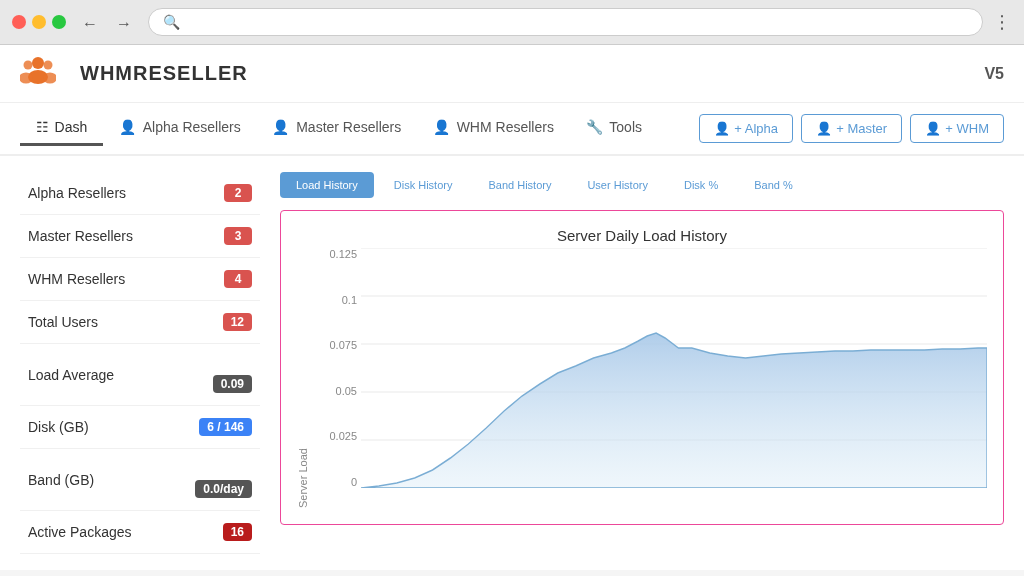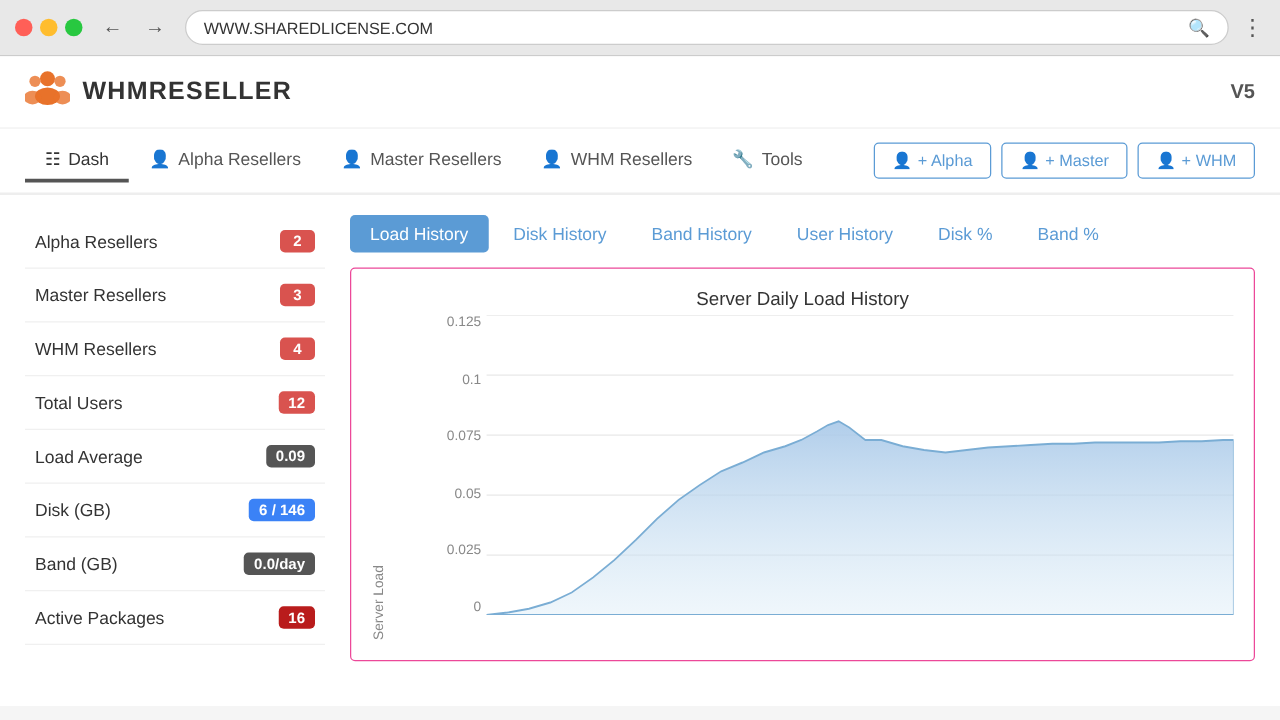"WWW.SHAREDLICENSE.COM" span { html: <span>WWW.SHAREDLICENSE.COM</span> -> none }
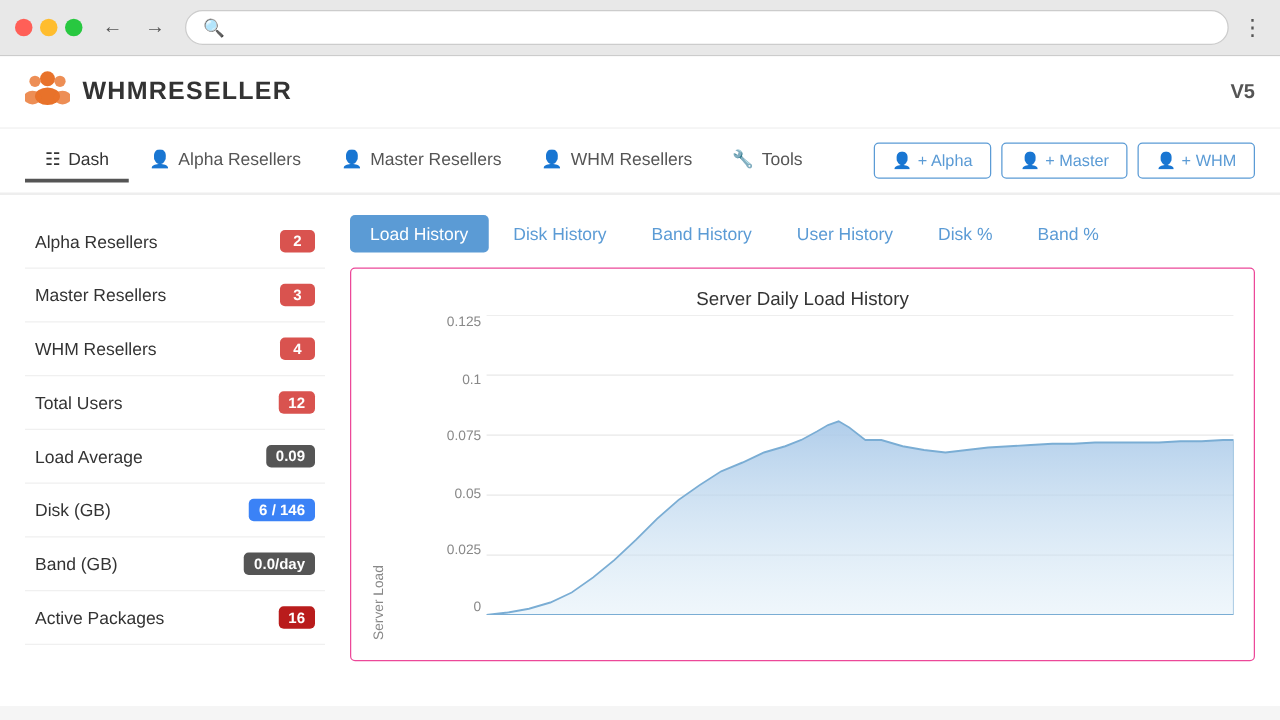"WHMRESELLER" .logo { gap: 10px -> 24px }
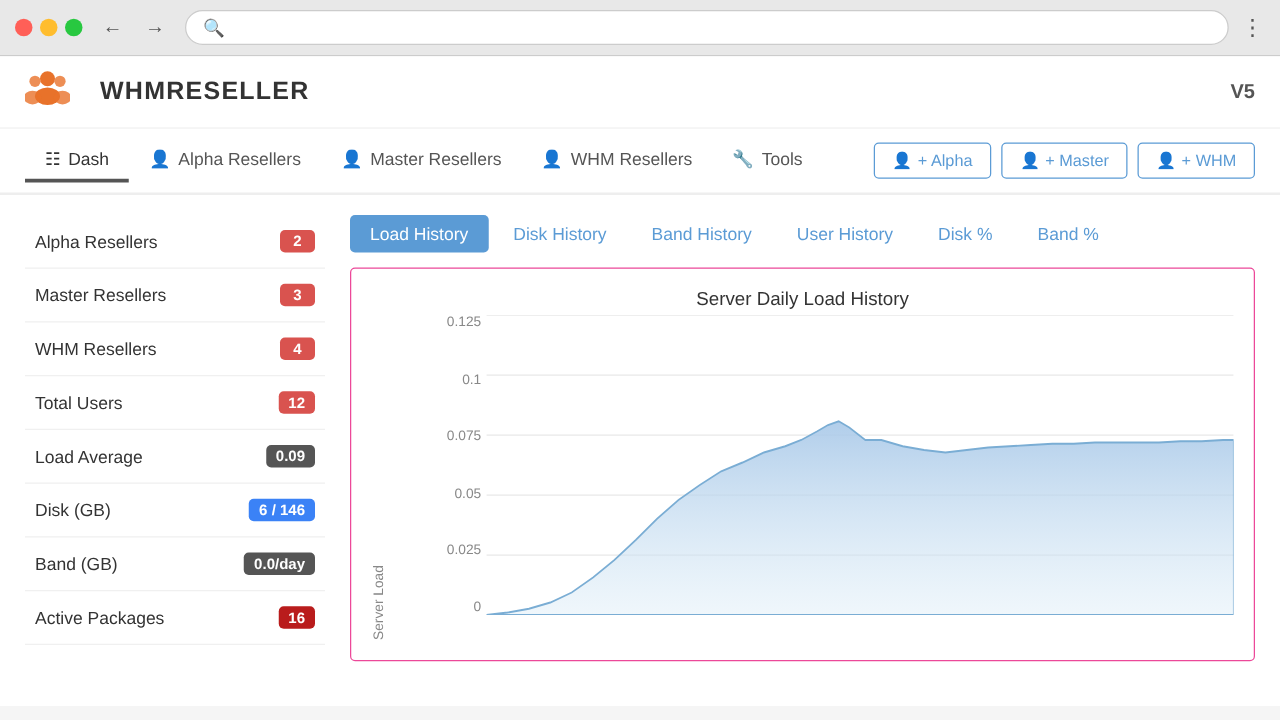"Load History" .chart-tab { font-size: 14px -> 11px }
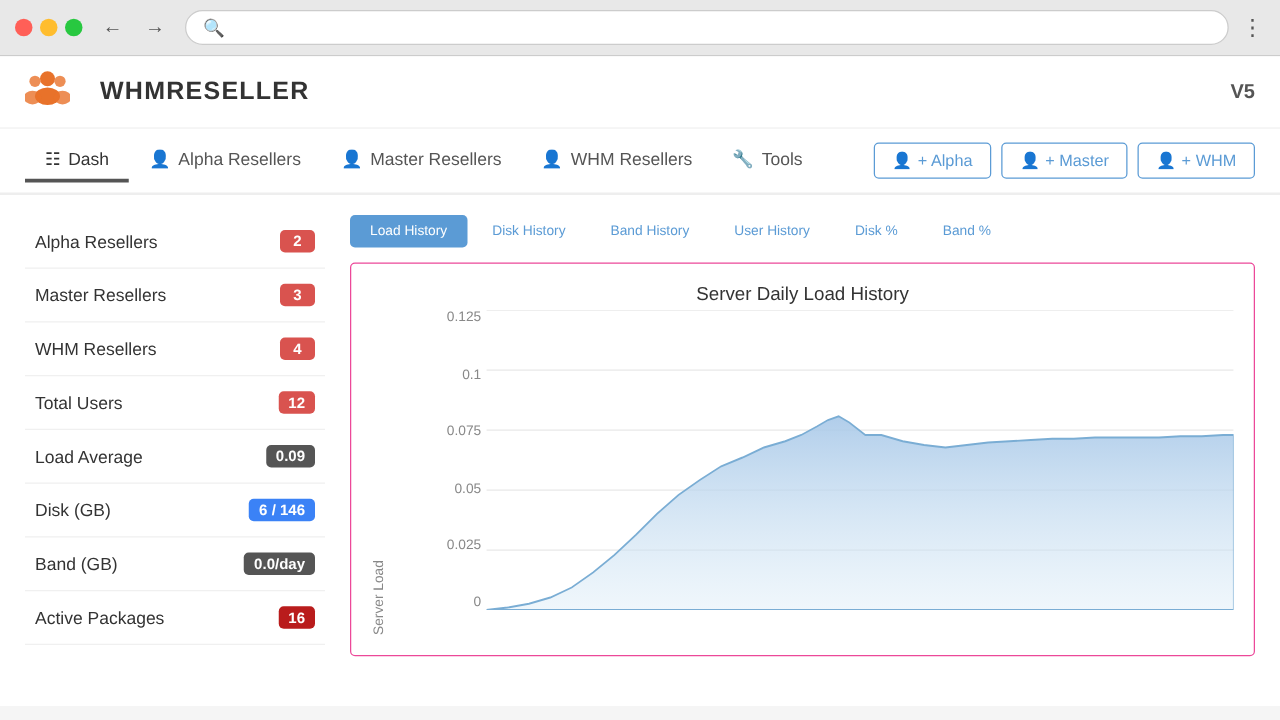"0.125" .chart-wrapper { gap: 28px -> none }
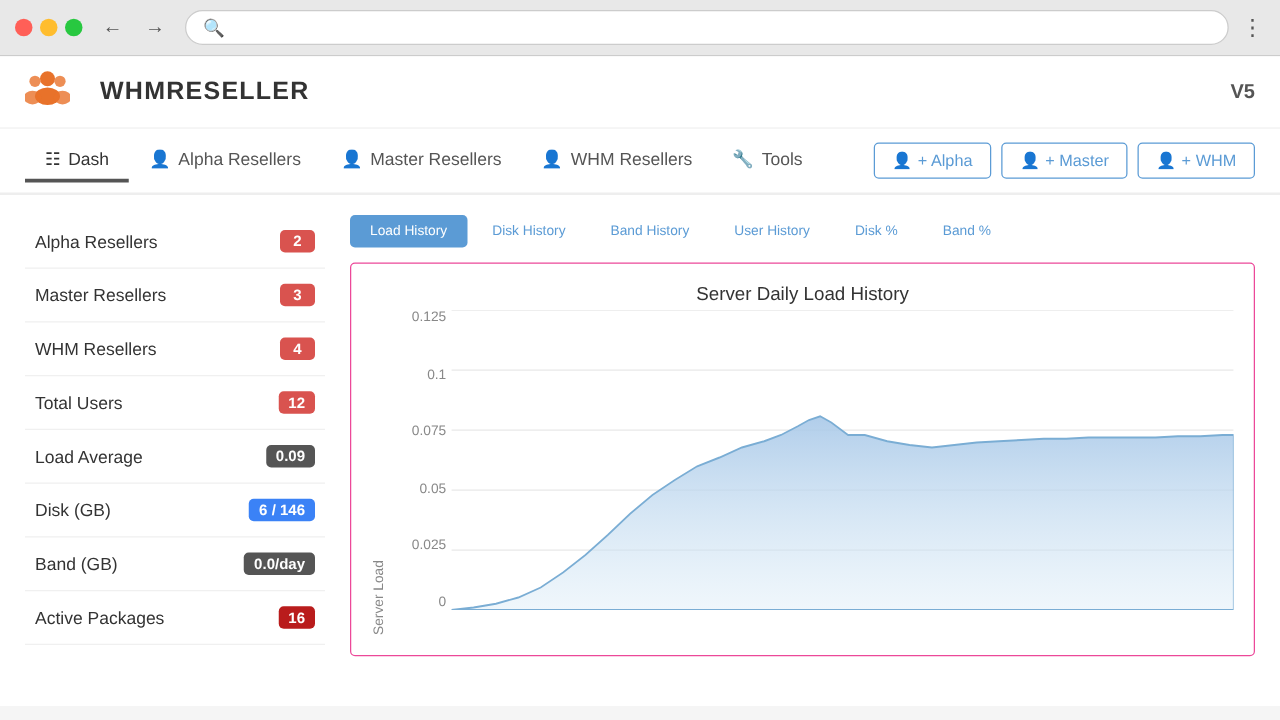"0.09" .badge-gray { margin-top: none -> 19px }
